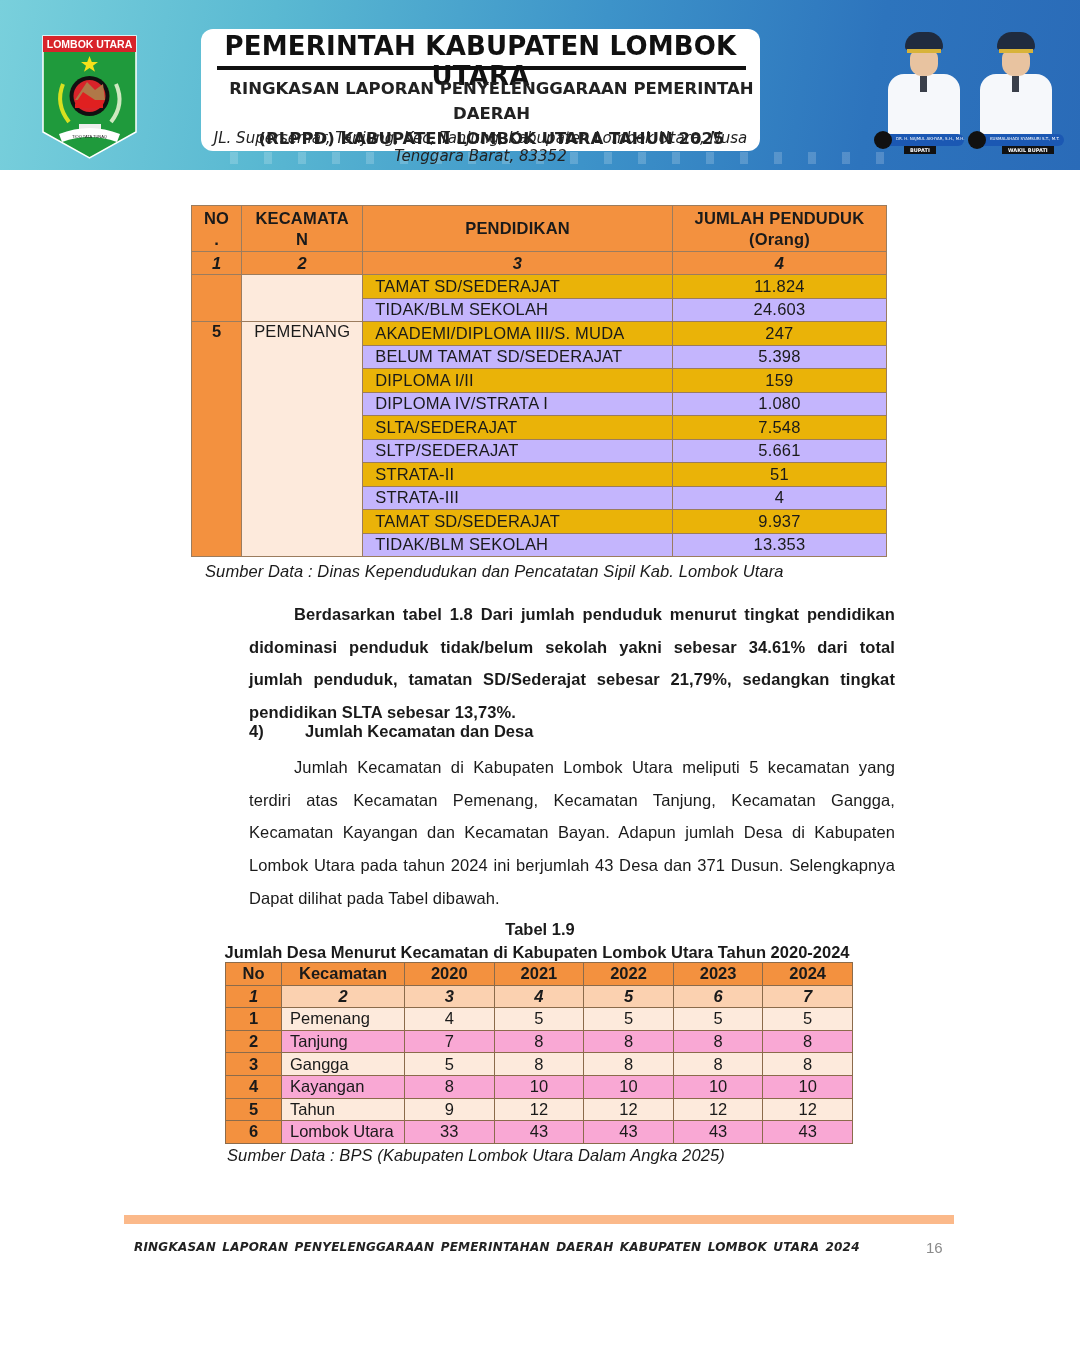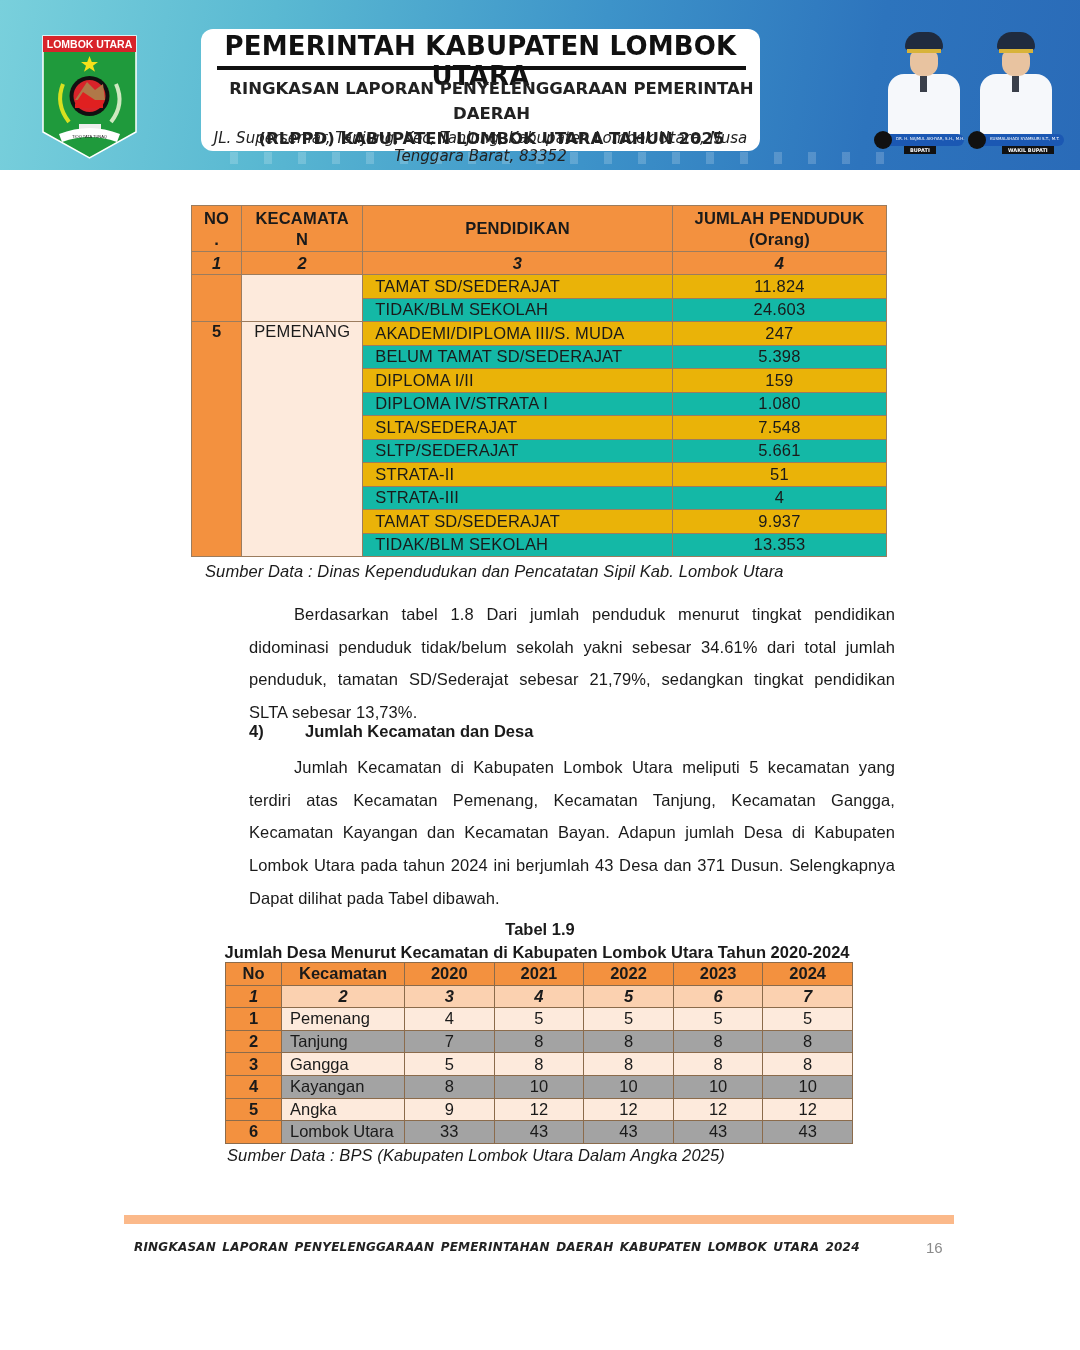"TIDAK/BLM SEKOLAH" .t18 tr.even td.pend, .t18 tr.even td.val { background: #14b8a6 -> #c4b5fd }
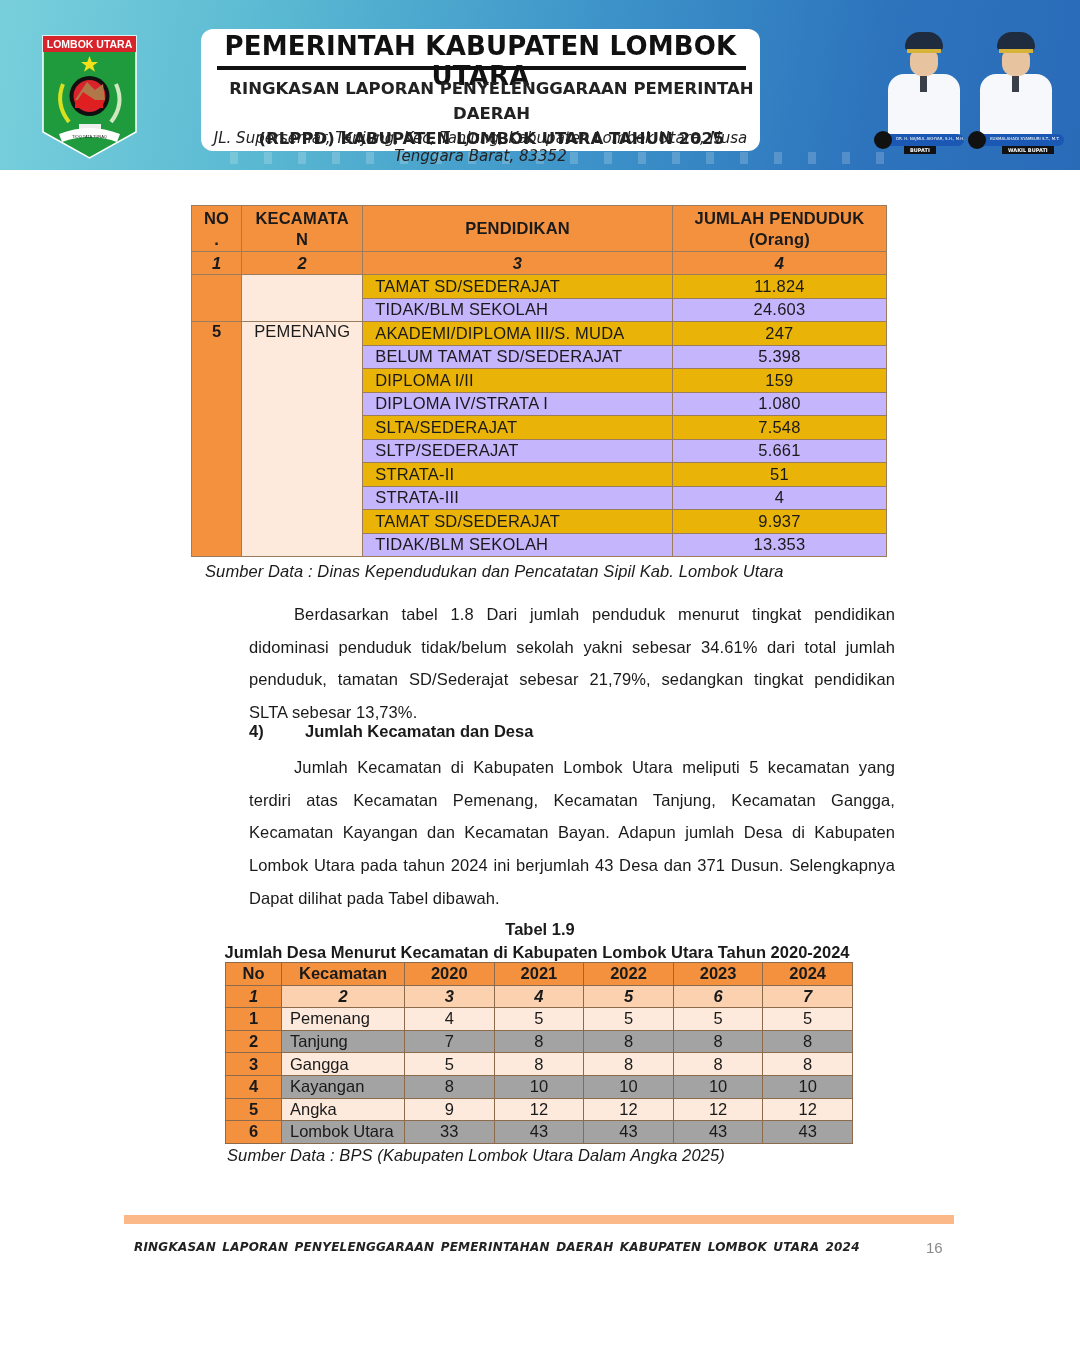"Berdasarkan tabel 1.8 Dari jumlah" div.para { font-weight: none -> bold }
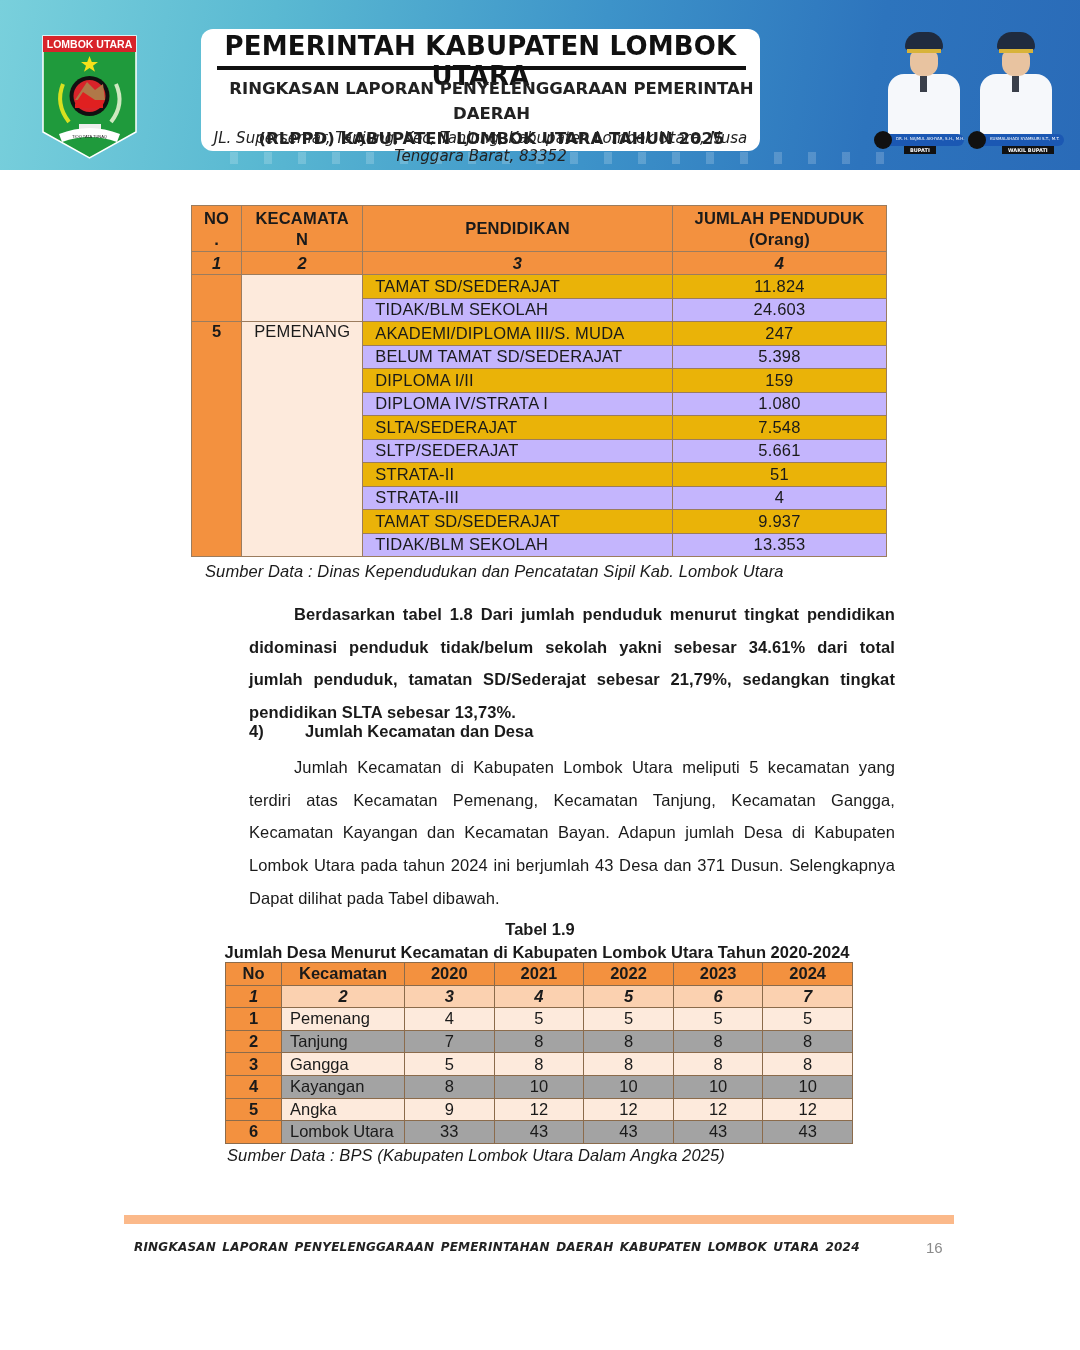"Tanjung" .t19 tr.even td.v { background: #a3a3a3 -> #f9a8d4 }
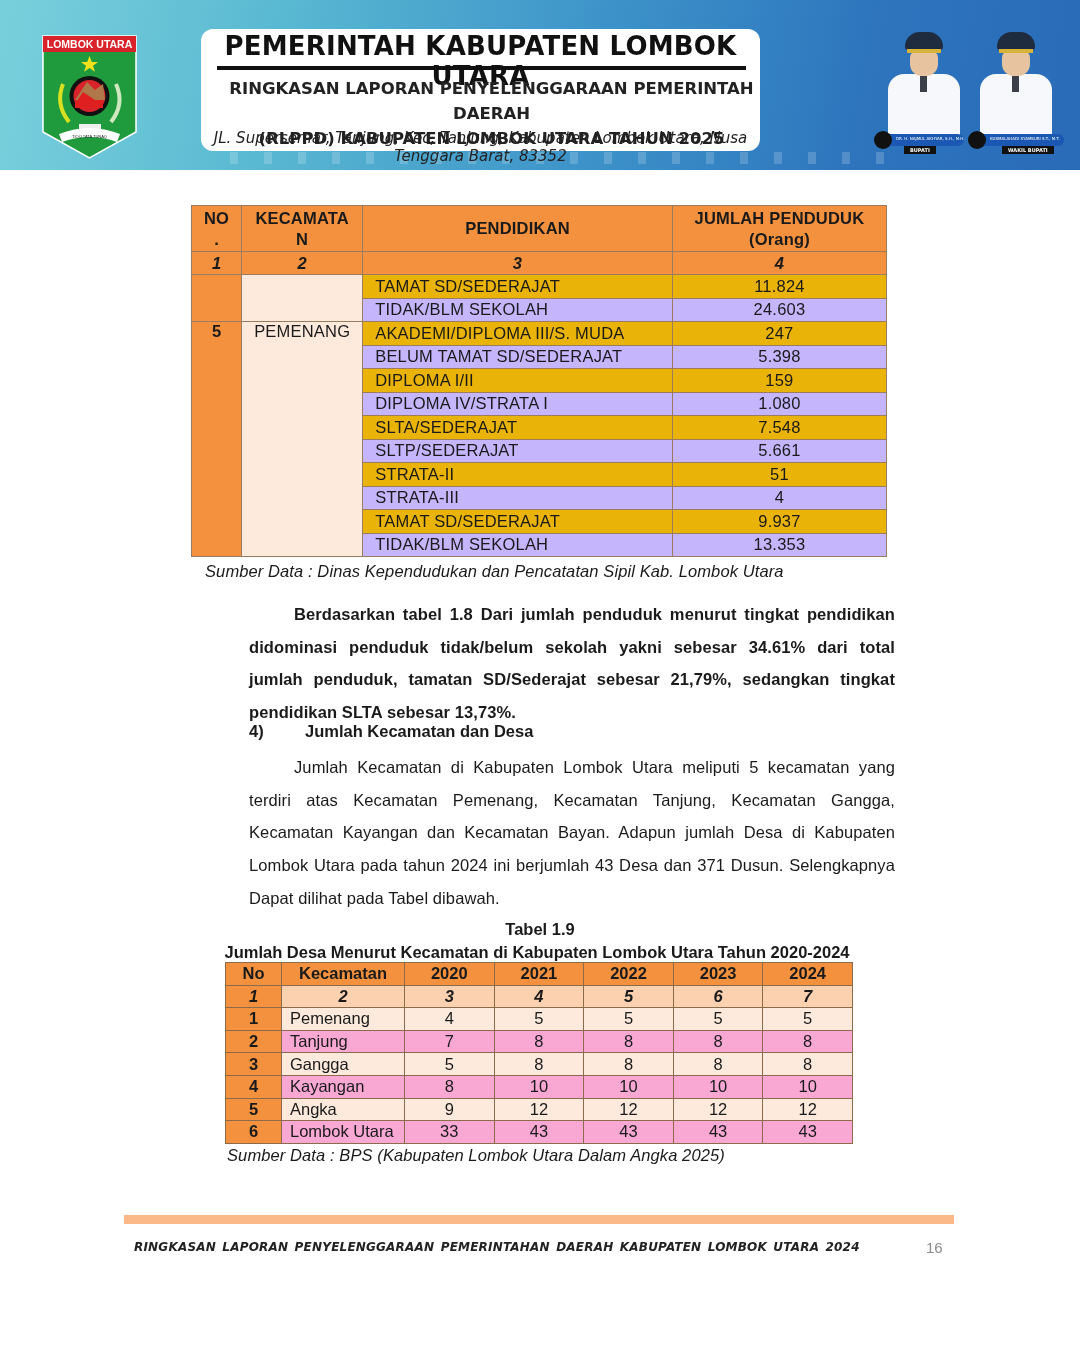"Angka" td.v { text: Angka -> Tahun }
